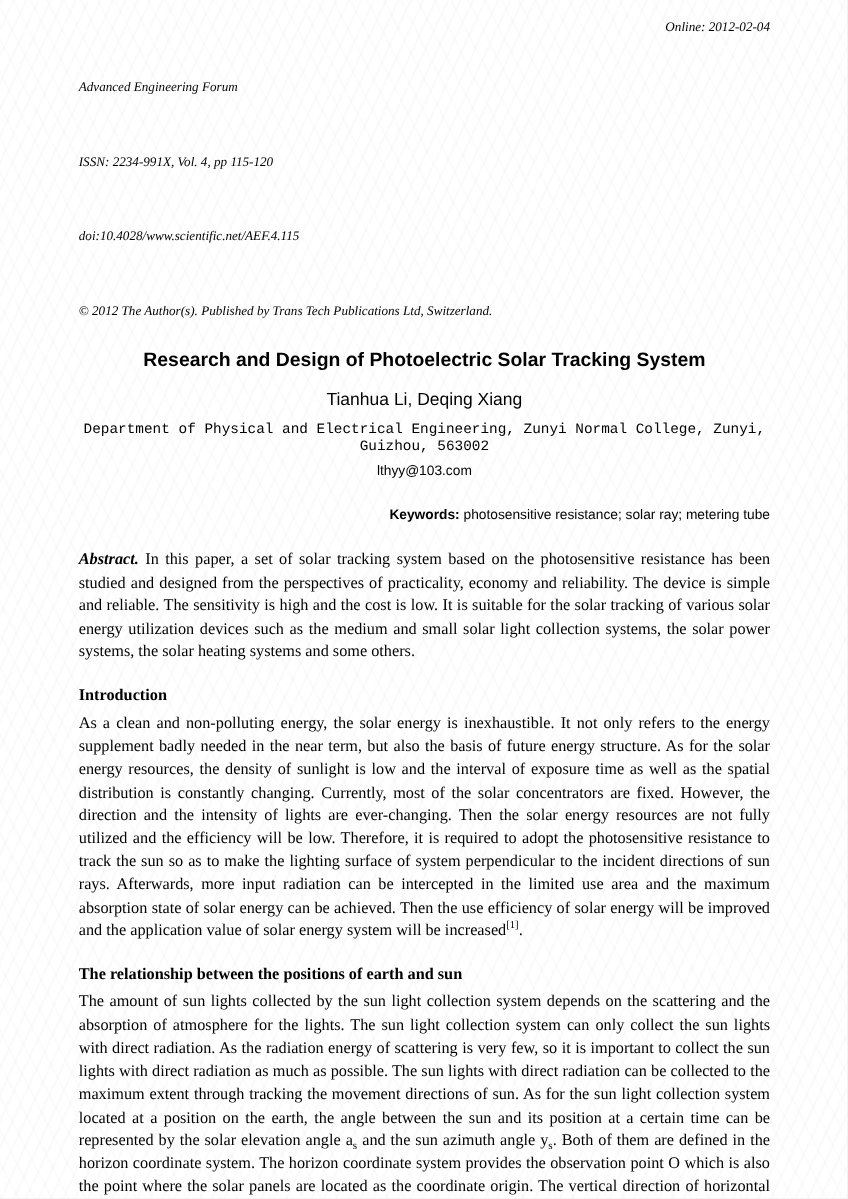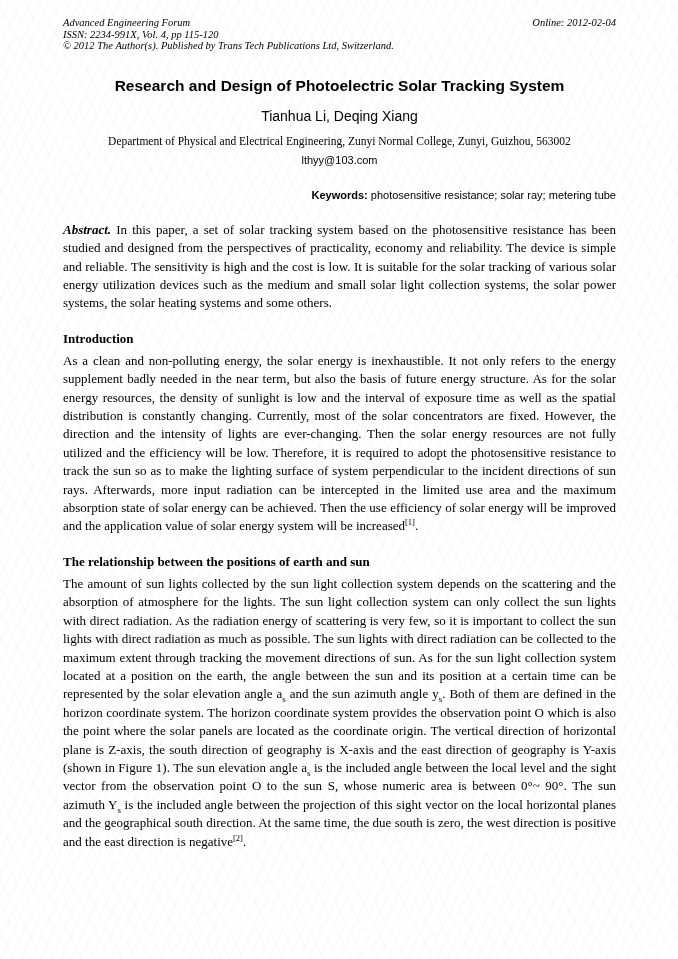"Advanced Engineering Forum" .header-left div { margin-top: none -> 48px }
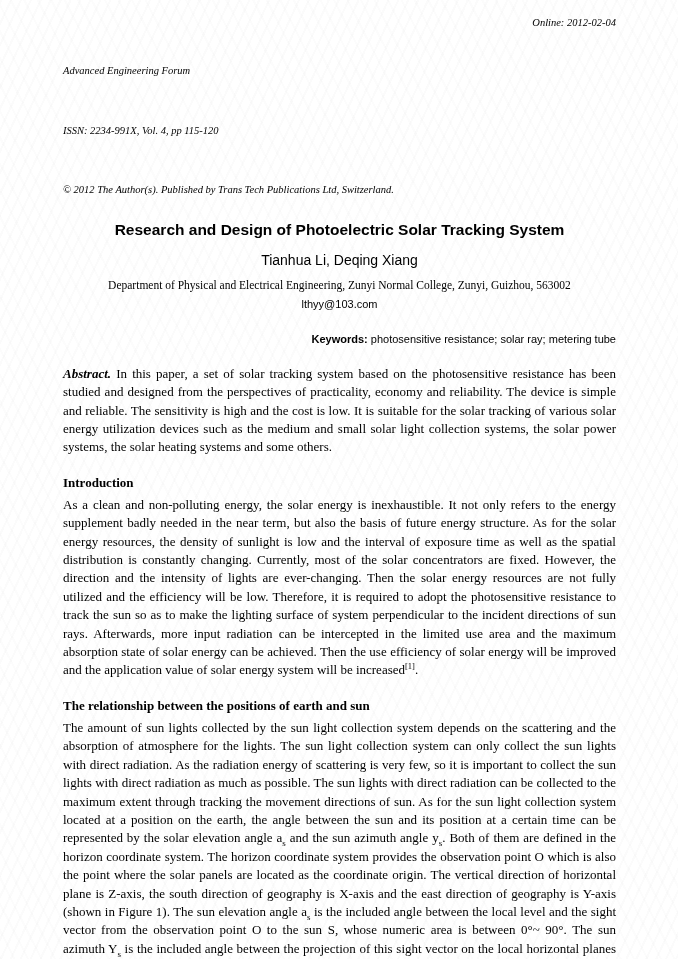"doi:10.4028/www.scientific.net/AEF.4.115" div { html: none -> <div>doi:10.4028/www.scientific.net/AEF.4.115</div> }
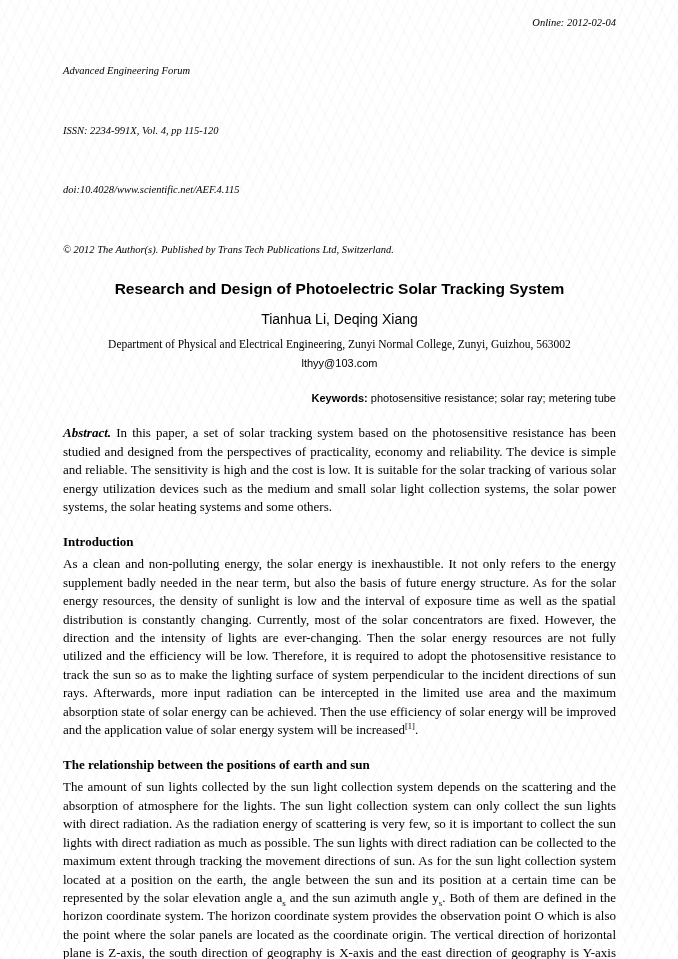"Department of Physical and Electrical" .affiliation { font-family: Liberation Serif, serif -> Liberation Mono, monospace }
